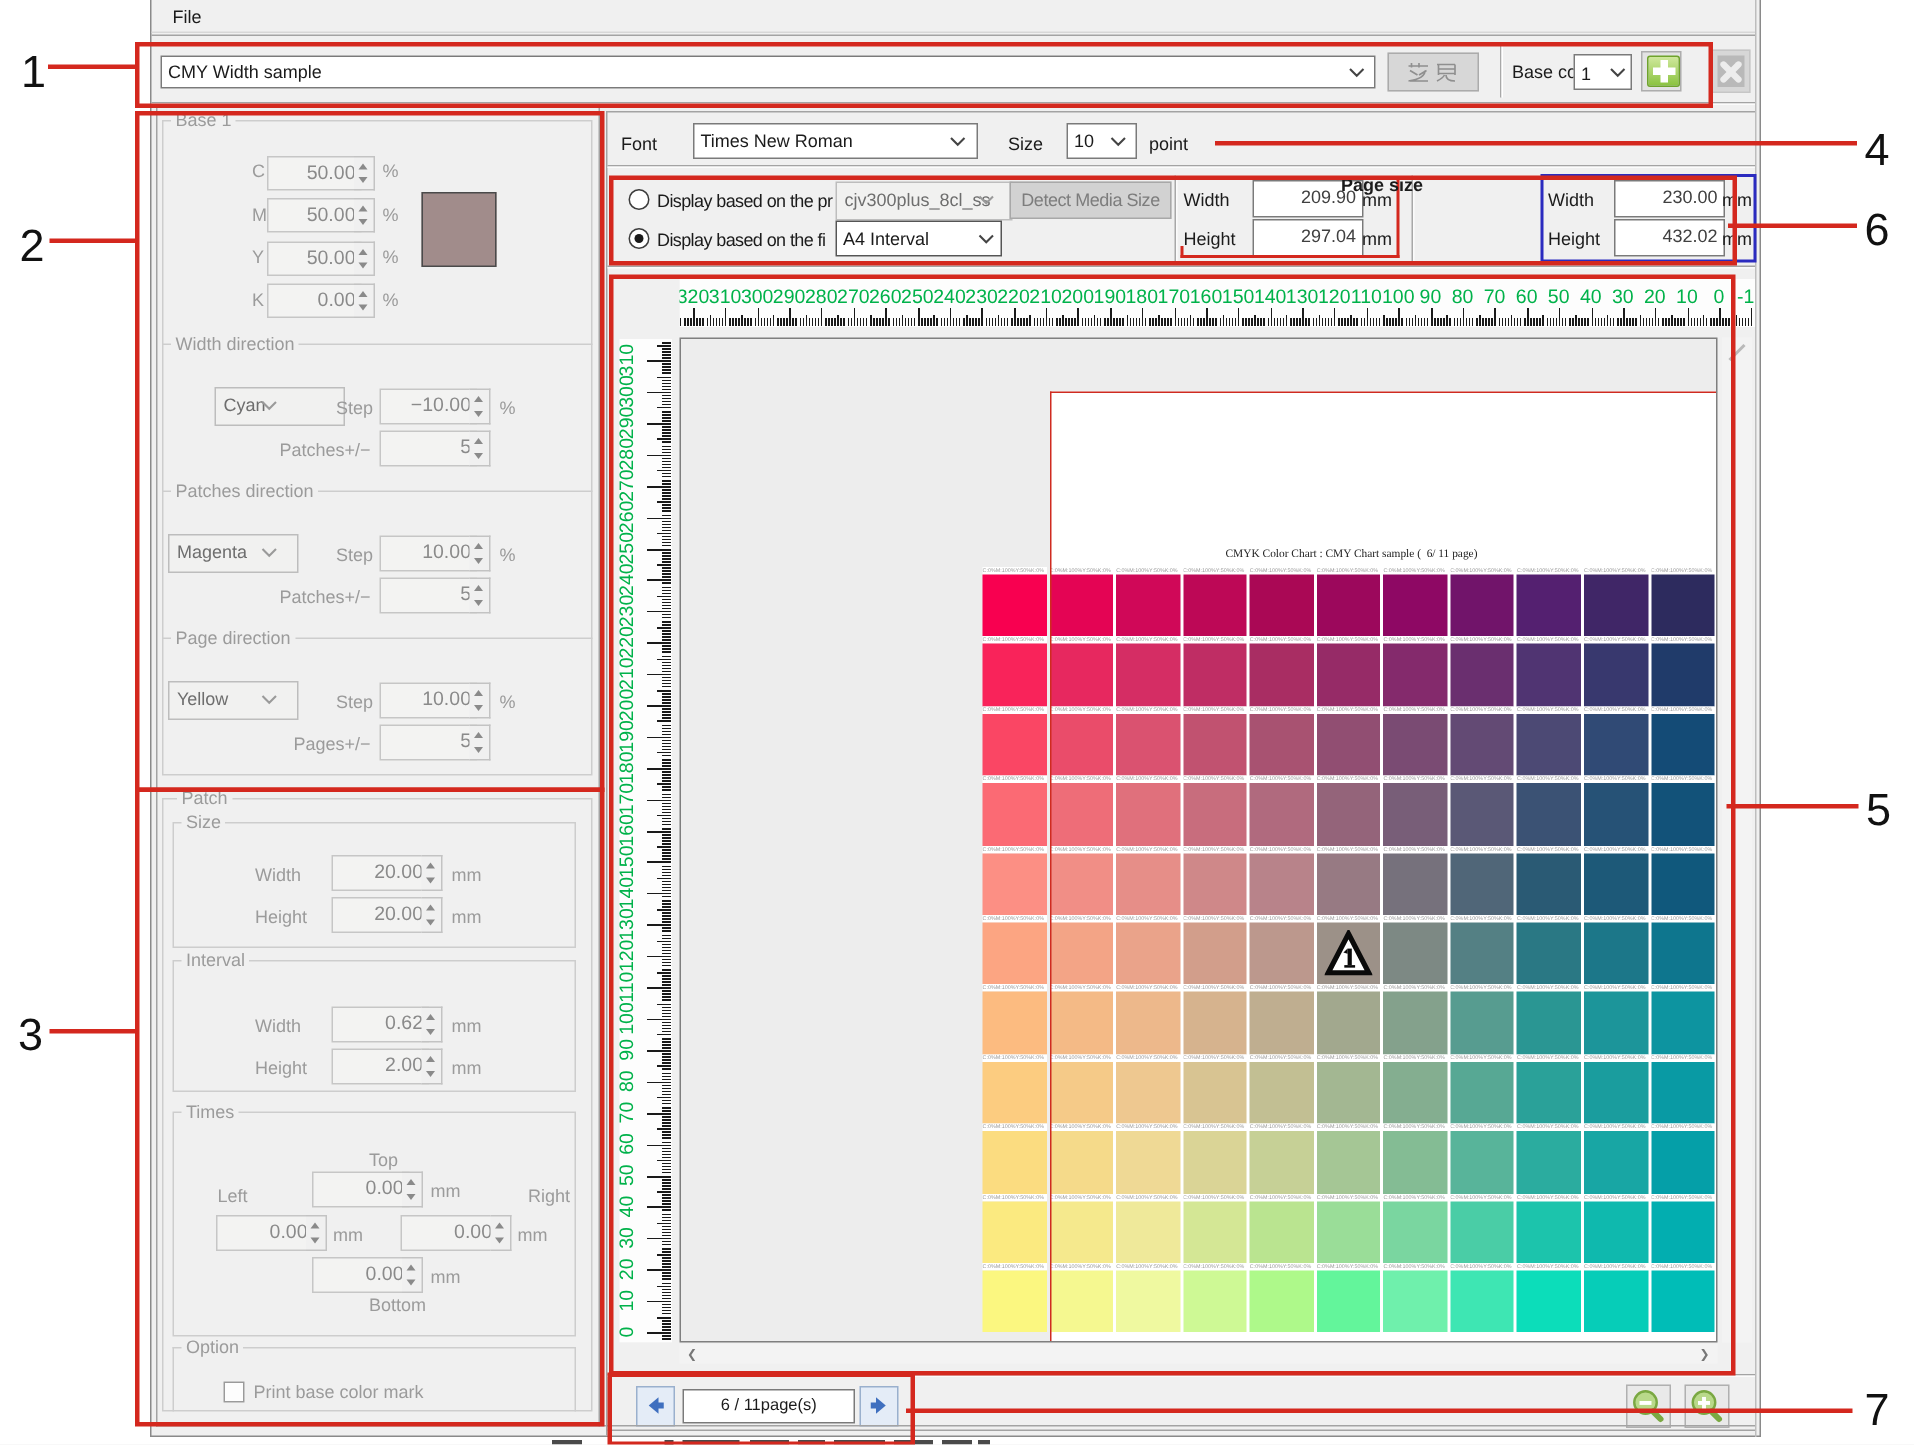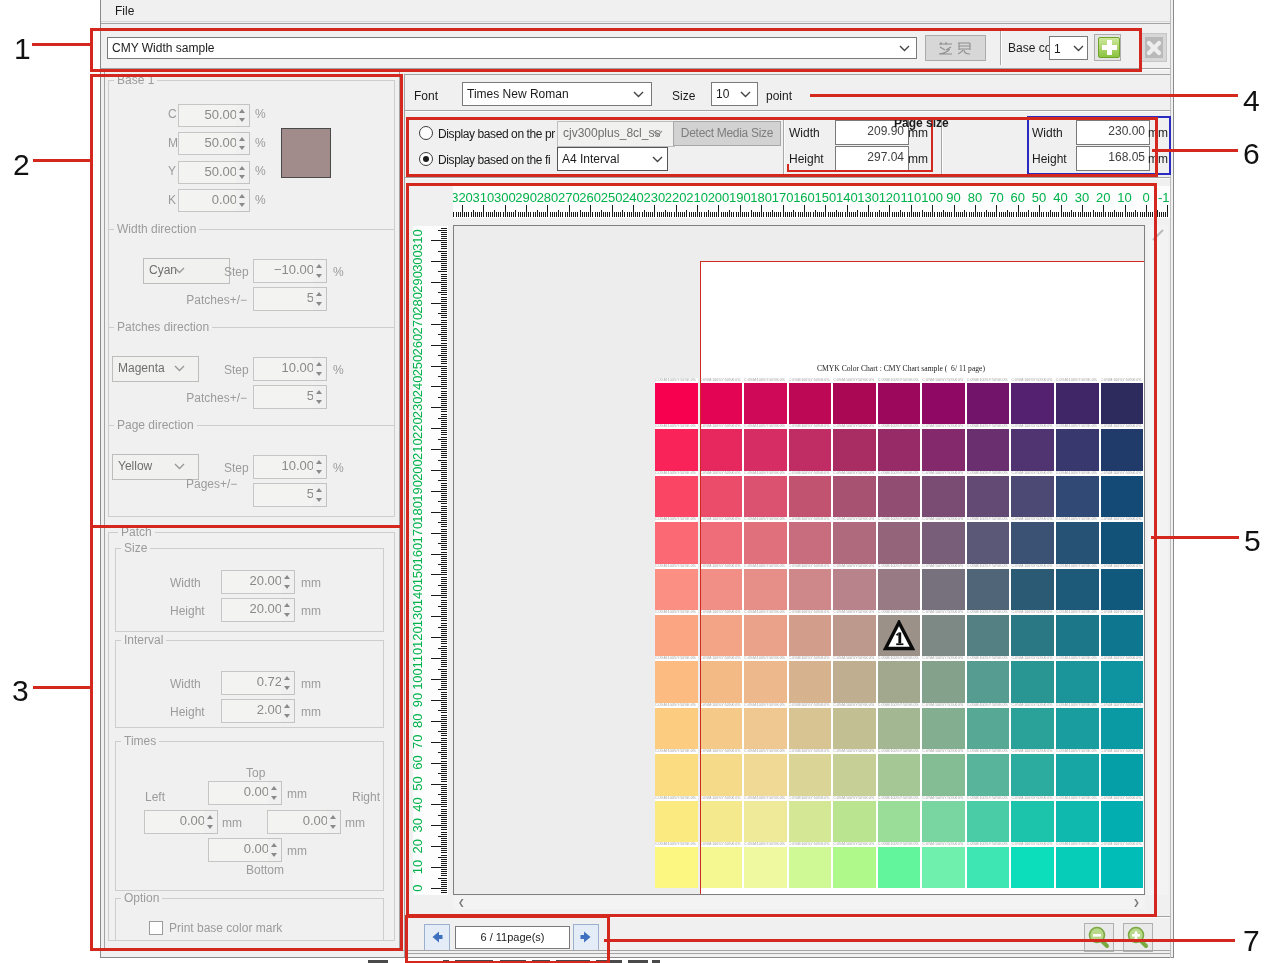"168.05" div.wfld { text: 168.05 -> 432.02 }
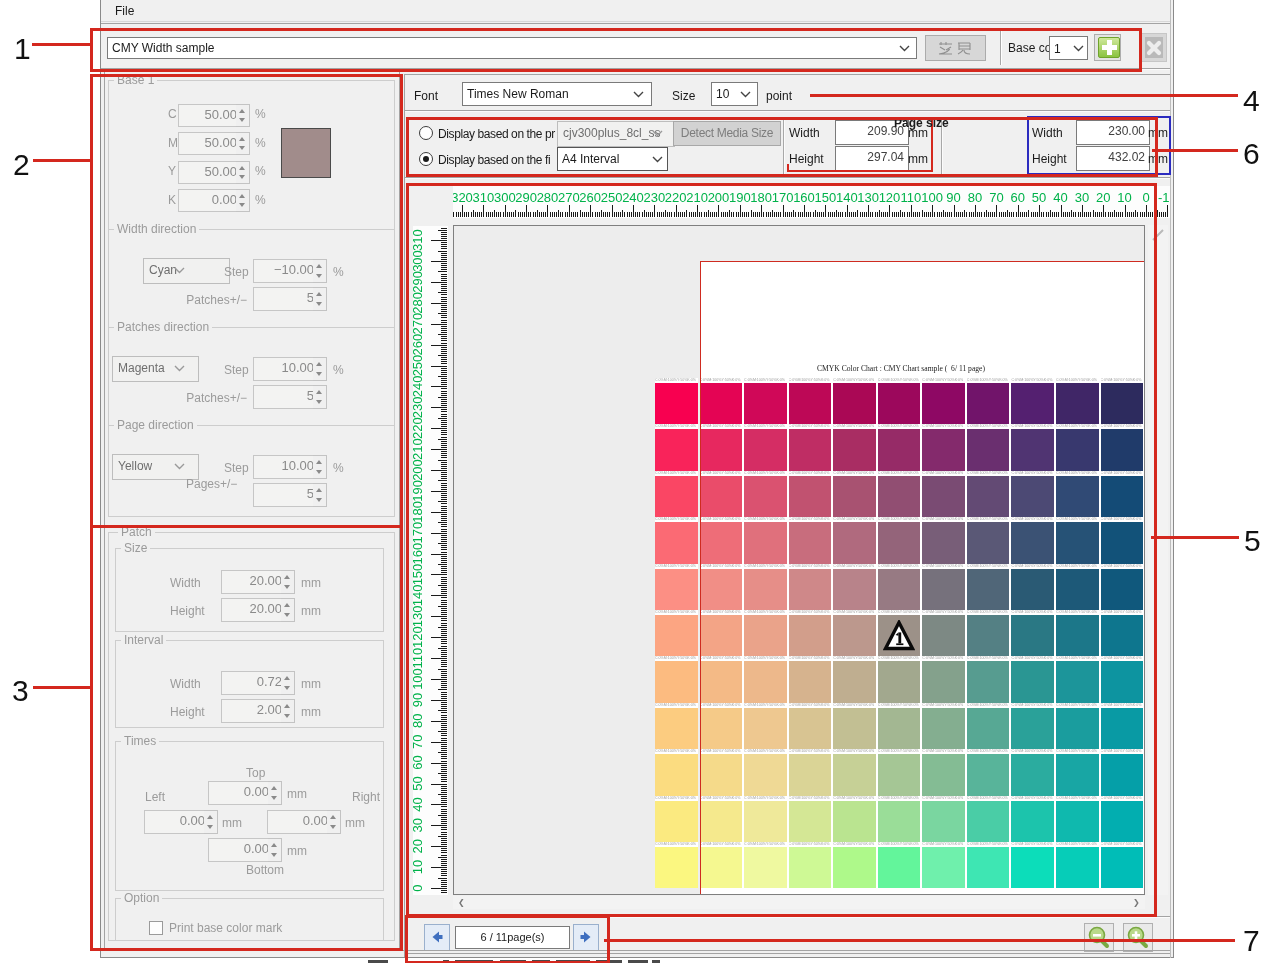"Pages+/−" div.gtxt { text-align: none -> right; top: 477px -> 489px }
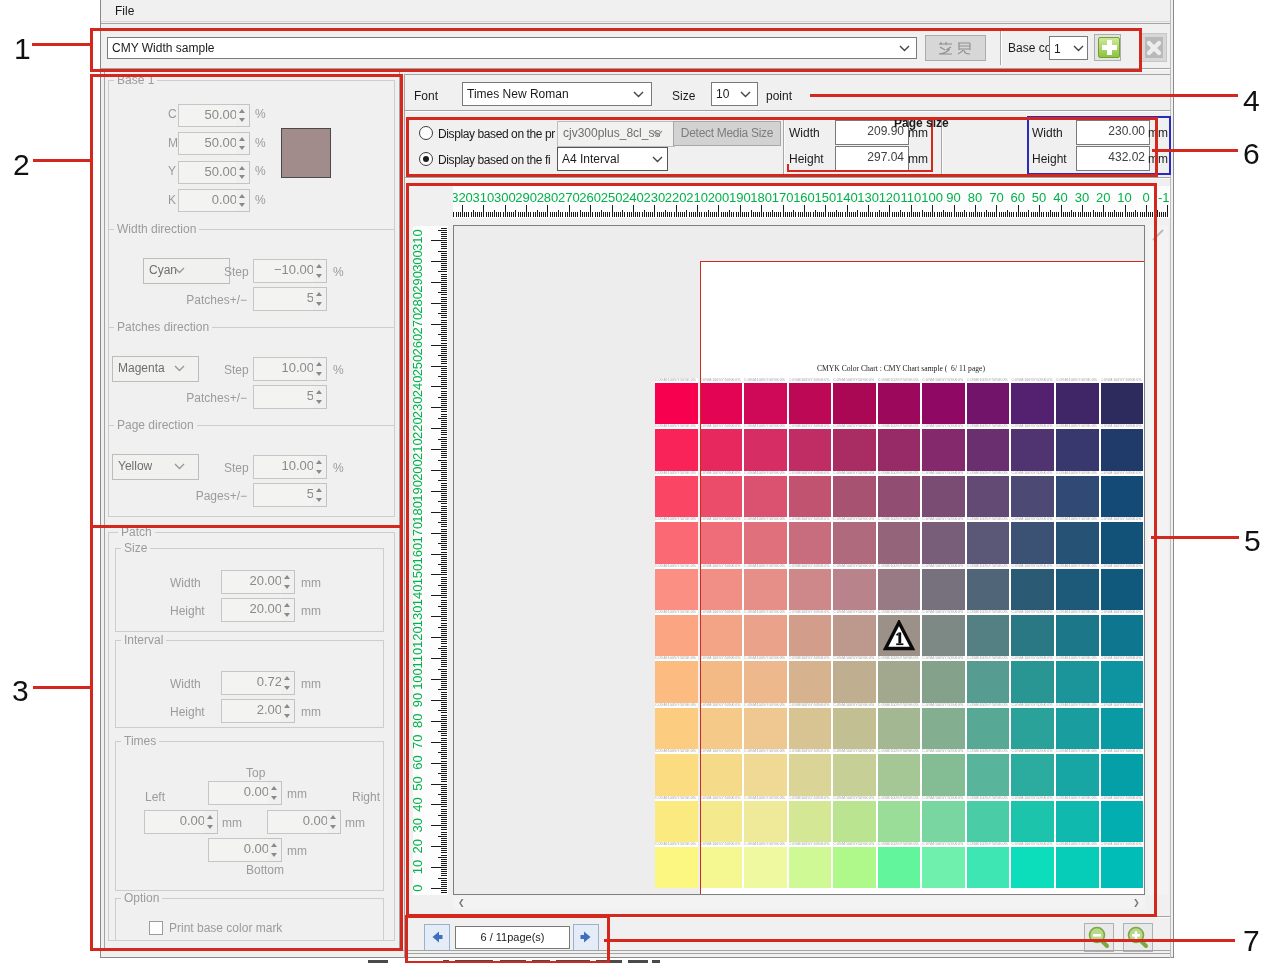"0.72" div.fld { text: 0.72 -> 0.62 }
